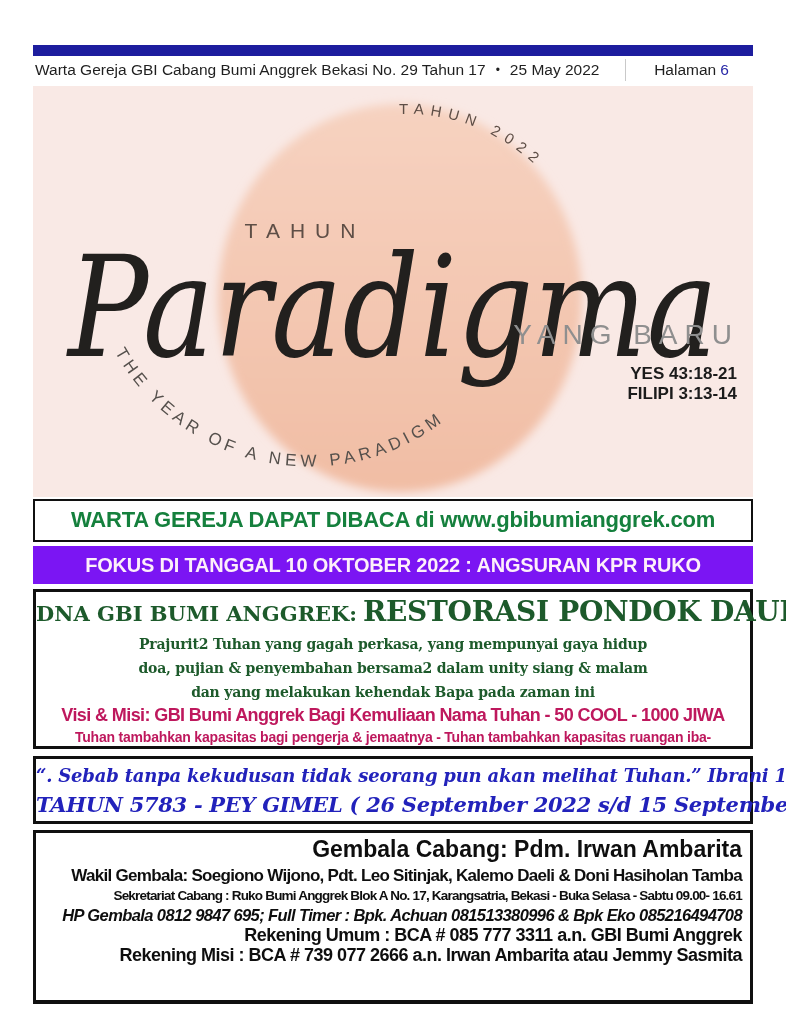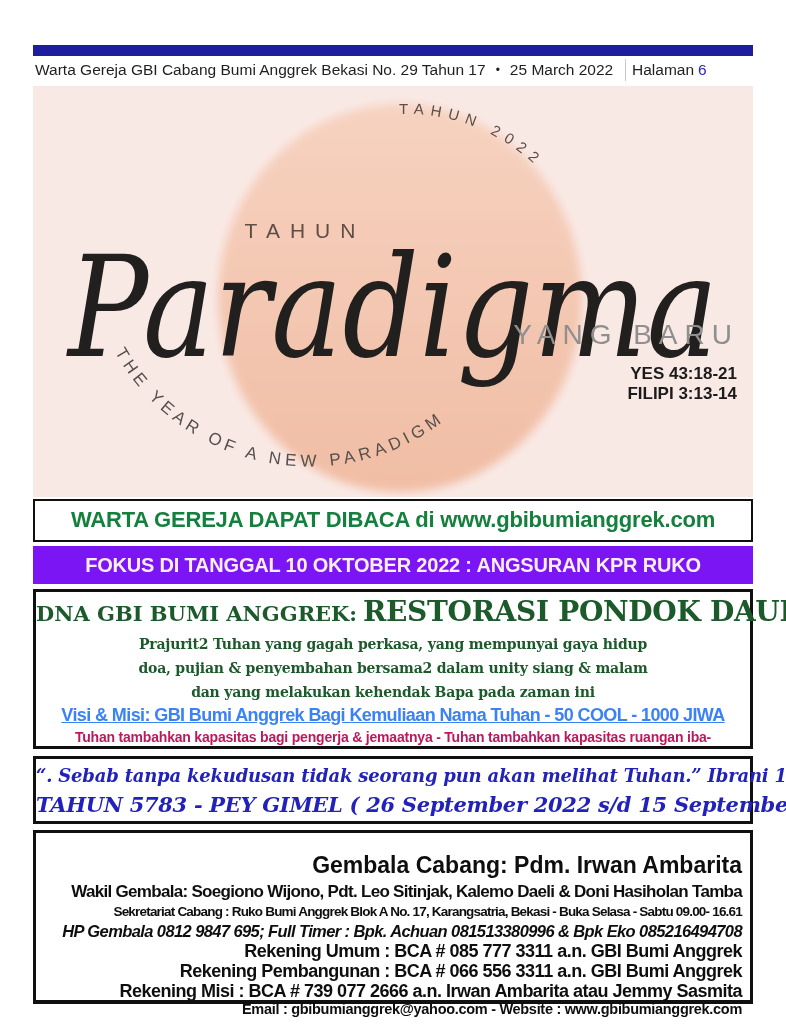"25 March 2022" span { text: March -> May }
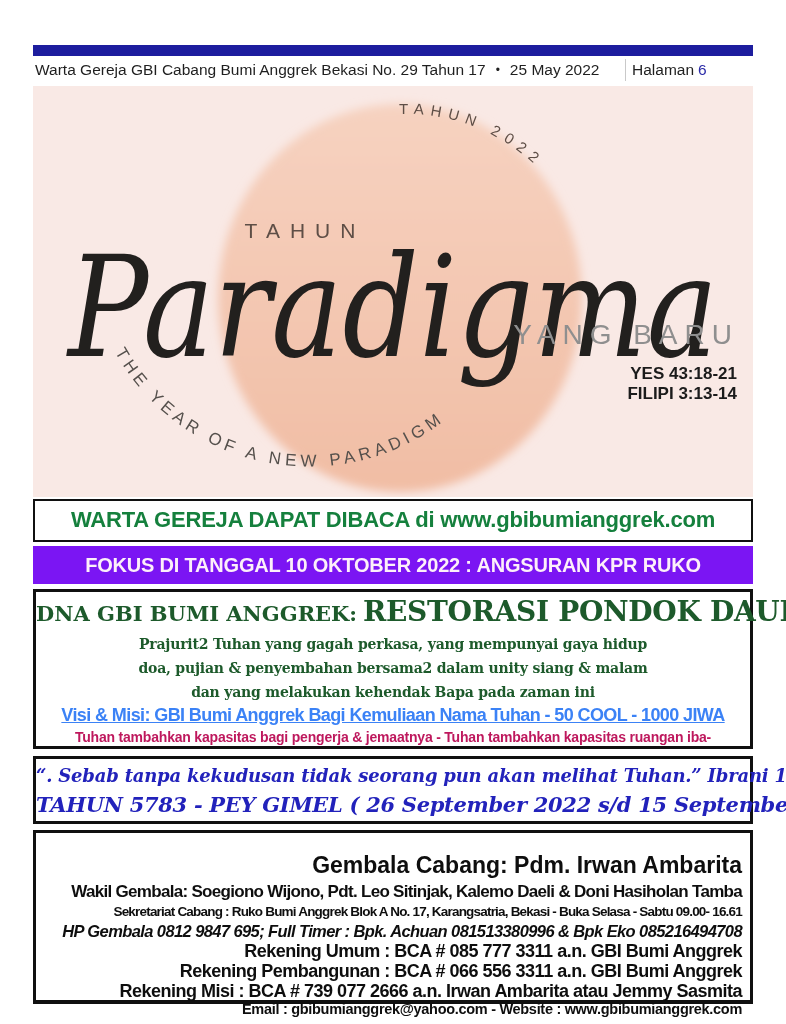"Halaman 6" .masthead-rightwrap { justify-content: flex-start -> center }
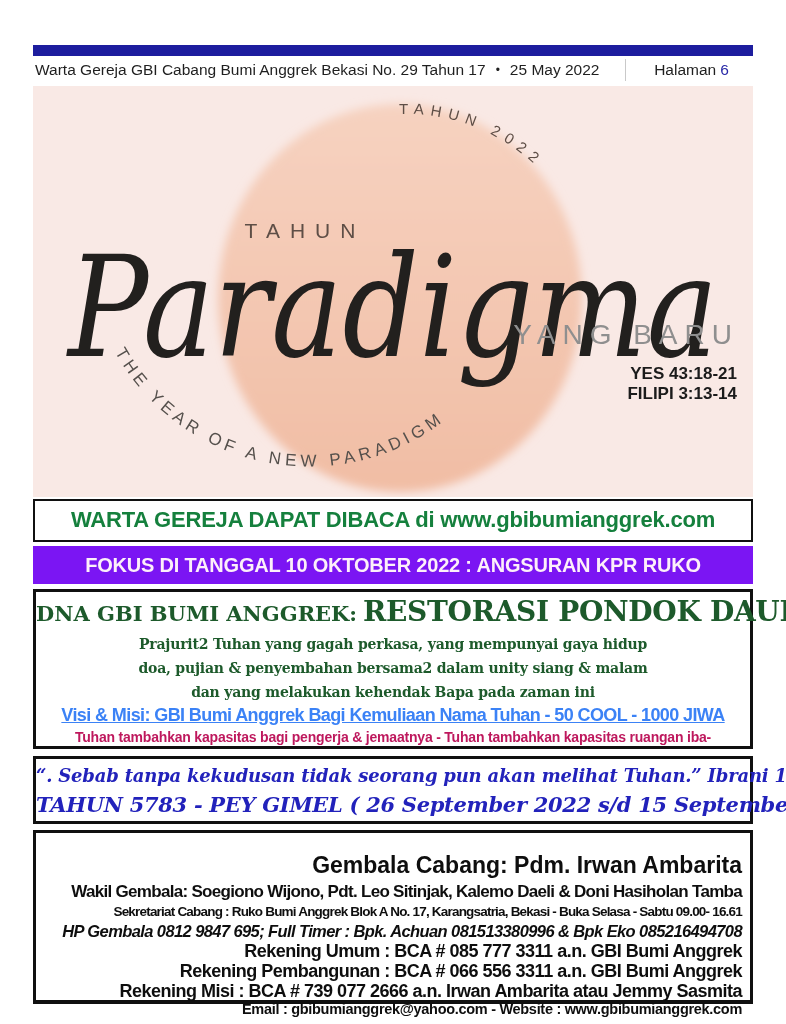"Visi & Misi: GBI Bumi" .visi-line { color: #3b82f6 -> #be185d; text-decoration: underline -> none }
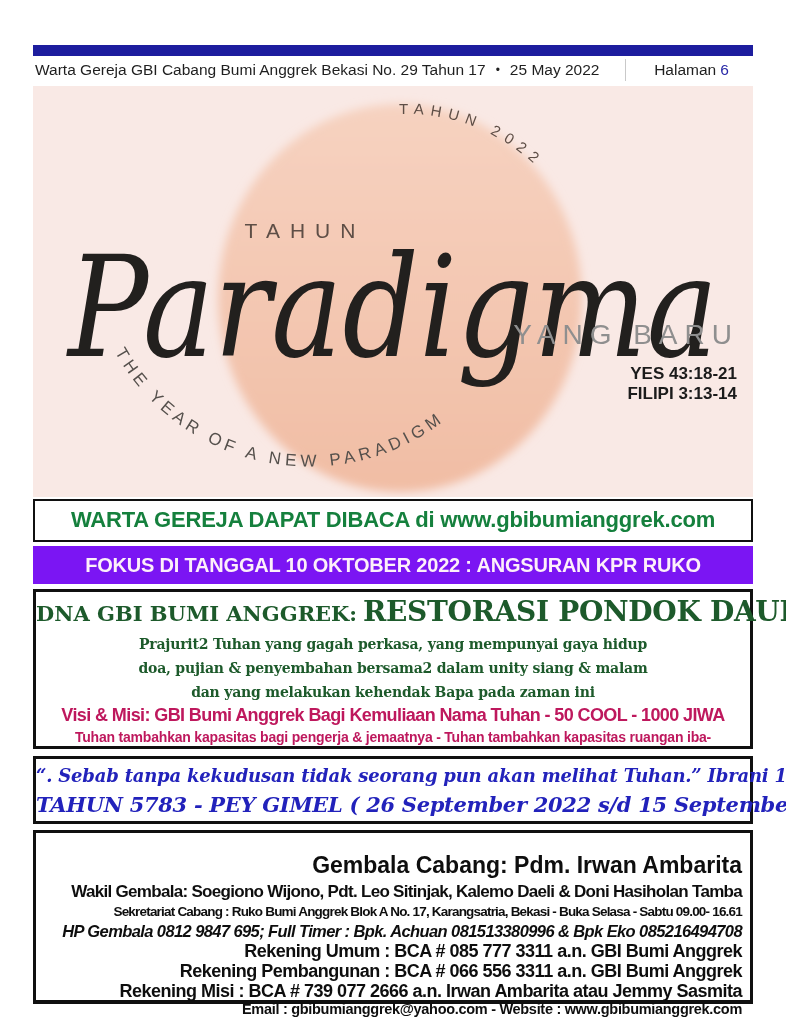"Gembala Cabang: Pdm. Irwan Ambarita" .c-l1 { margin-top: 16px -> none }
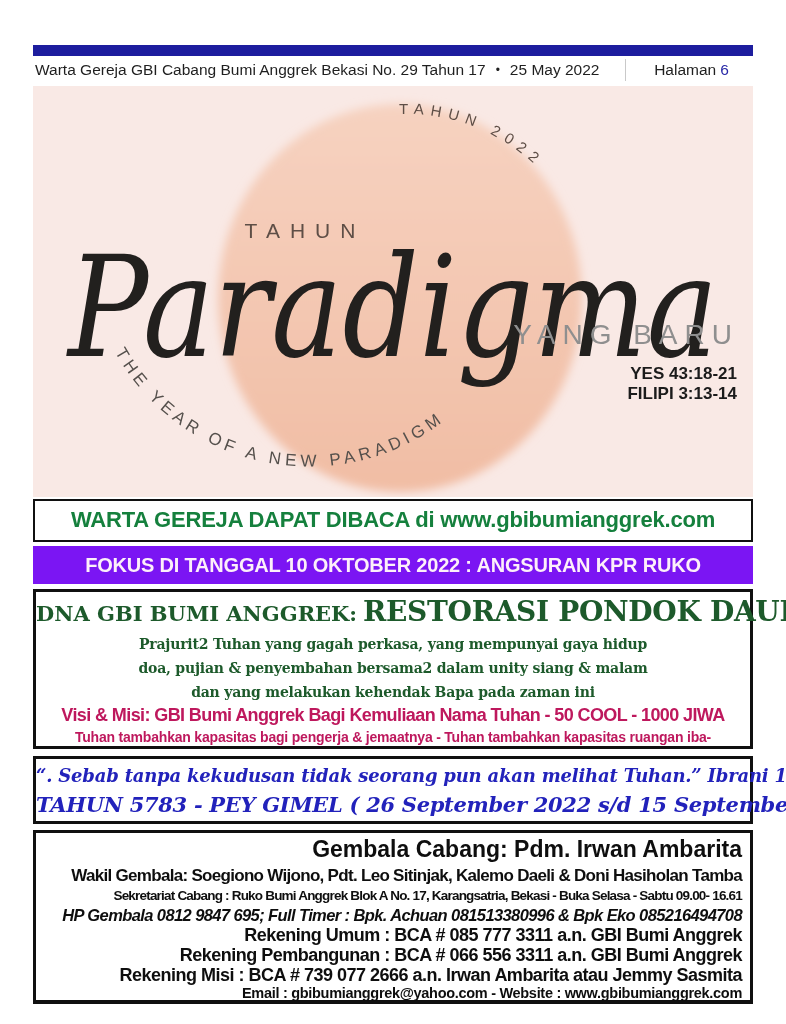"Rekening Pembangunan : BCA #" div.c-l5 { html: <div>Rekening Pembangunan : BCA # 066 556 3311 a.n. GBI Bumi Anggrek</div> -> none }
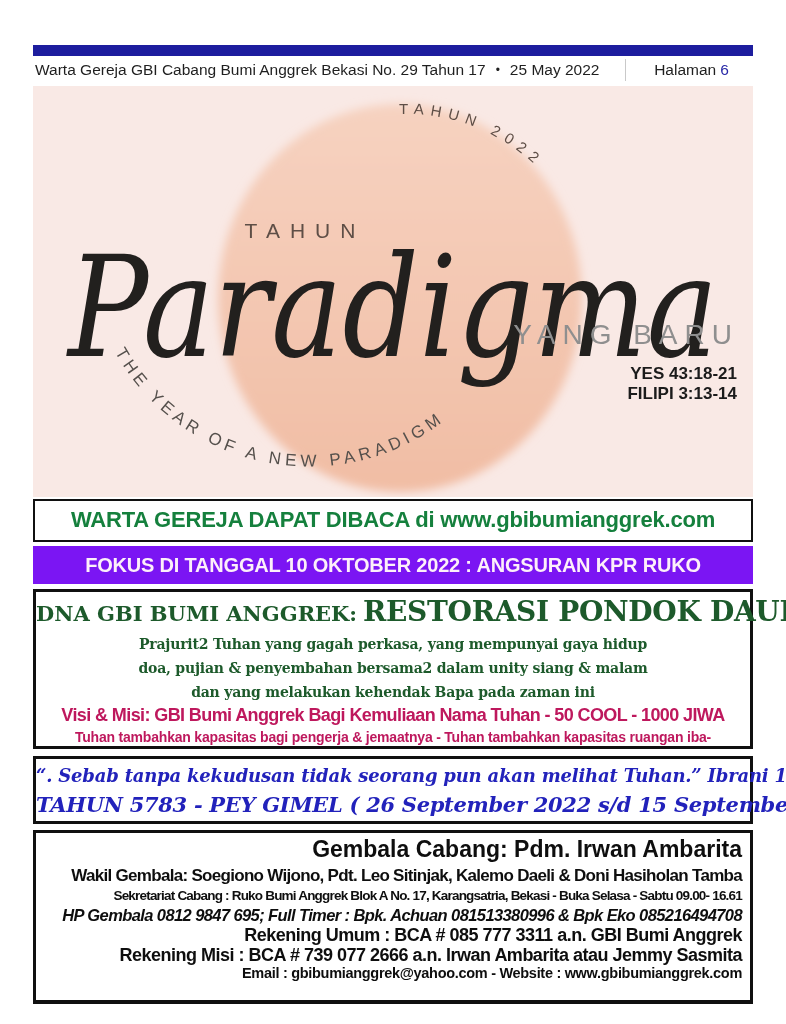"Email : gbibumianggrek@yahoo.com -" div.c-l8 { html: <div>Email : gbibumianggrek@yahoo.com - Website : www.gbibumianggrek.com</div> -> none }
